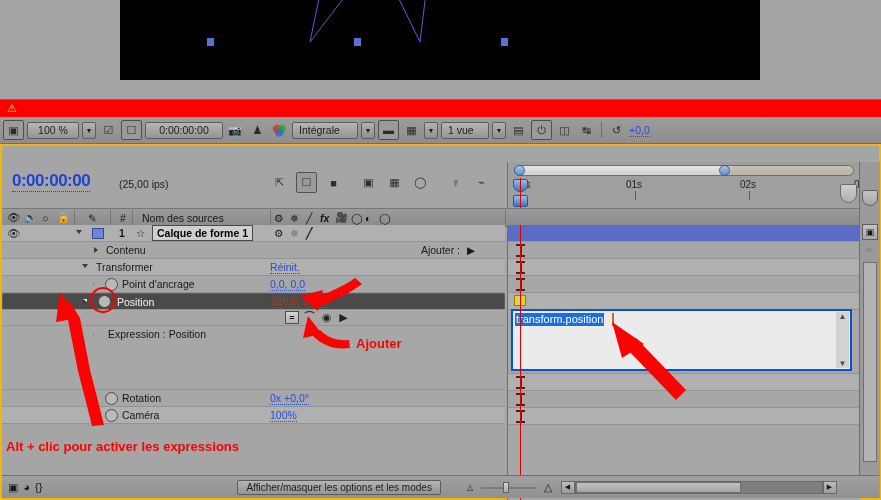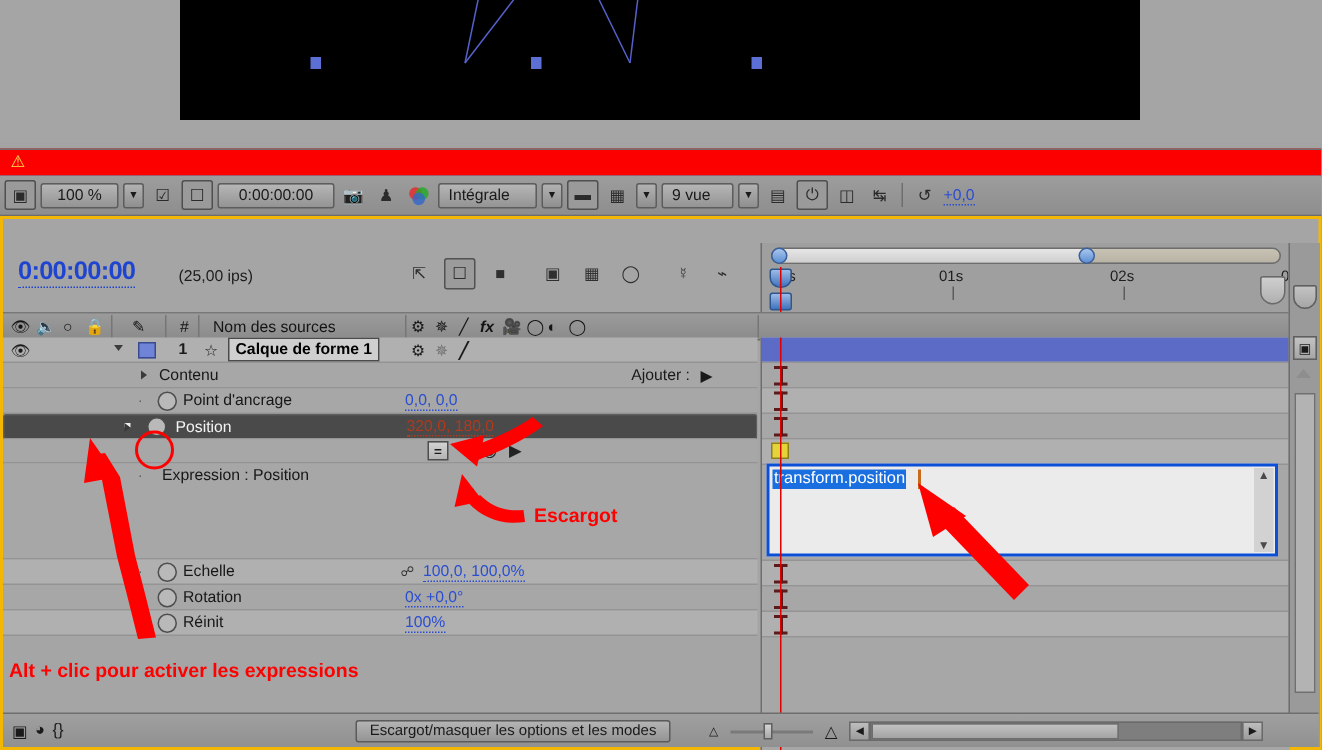"9 vue" div.sel { text: 9 -> 1 }
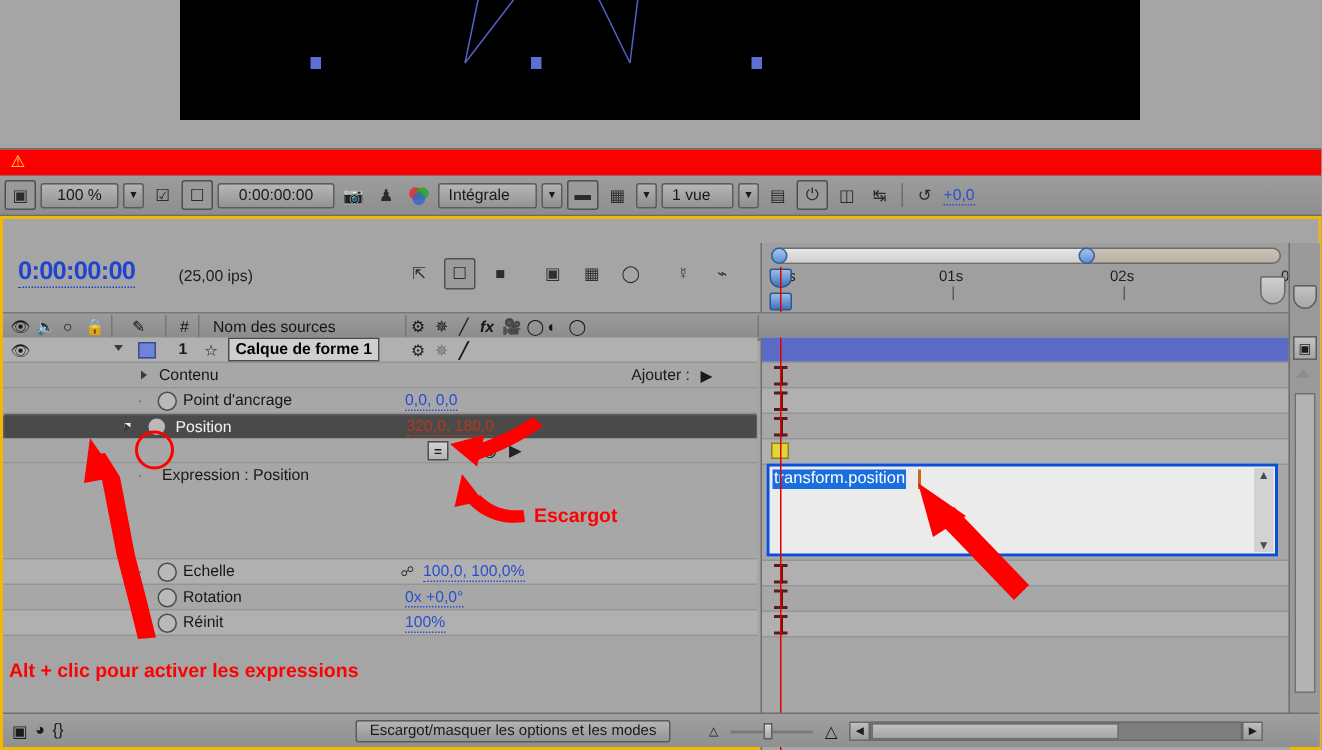"Transformer" div.row { html: none -> <div> <span></span> <span>Transformer</span> <span>Réinit.</span> </div> }
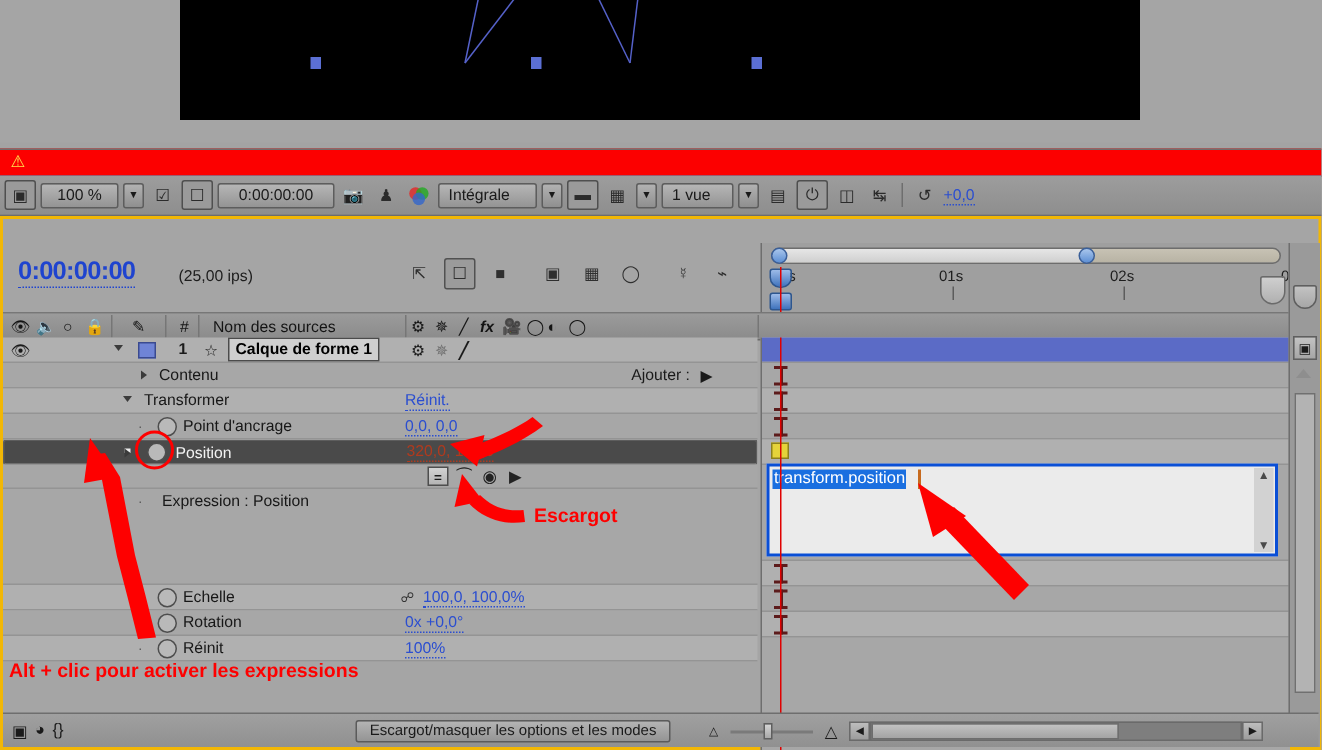"Escargot" div.ann { text: Escargot -> Ajouter }
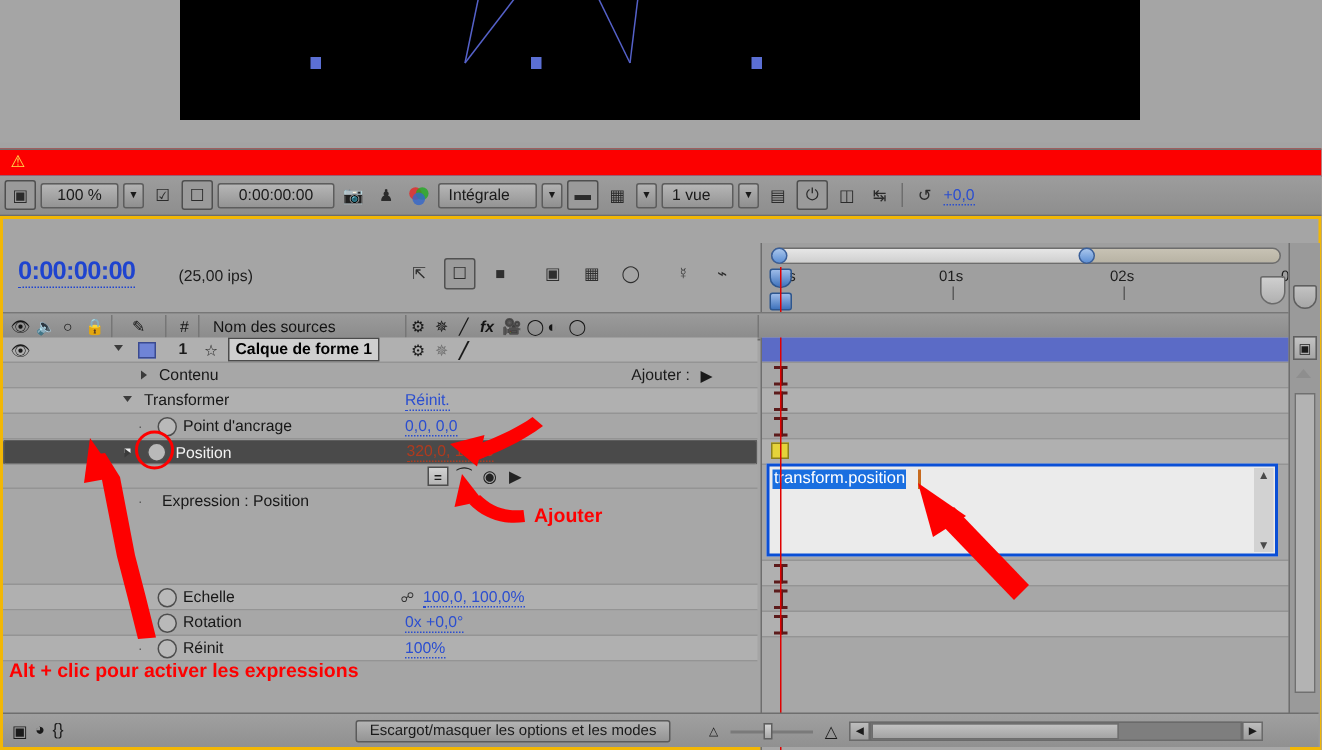"Echelle" div.row { html: <div> <span>·</span> <span></span> <span>Echelle</span> <span>☍</span> <span>100,0, 100,0%</span> </div> -> none }
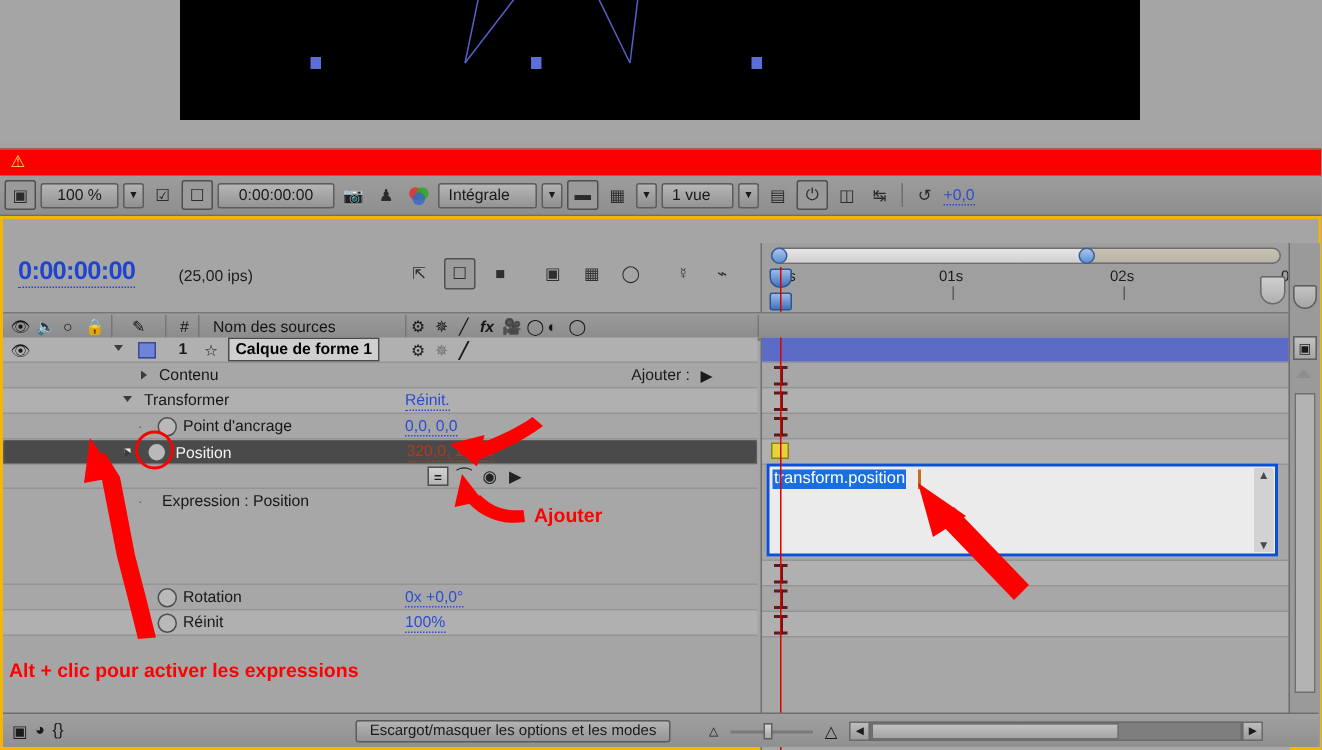"Réinit" span.pname { text: Réinit -> Caméra }
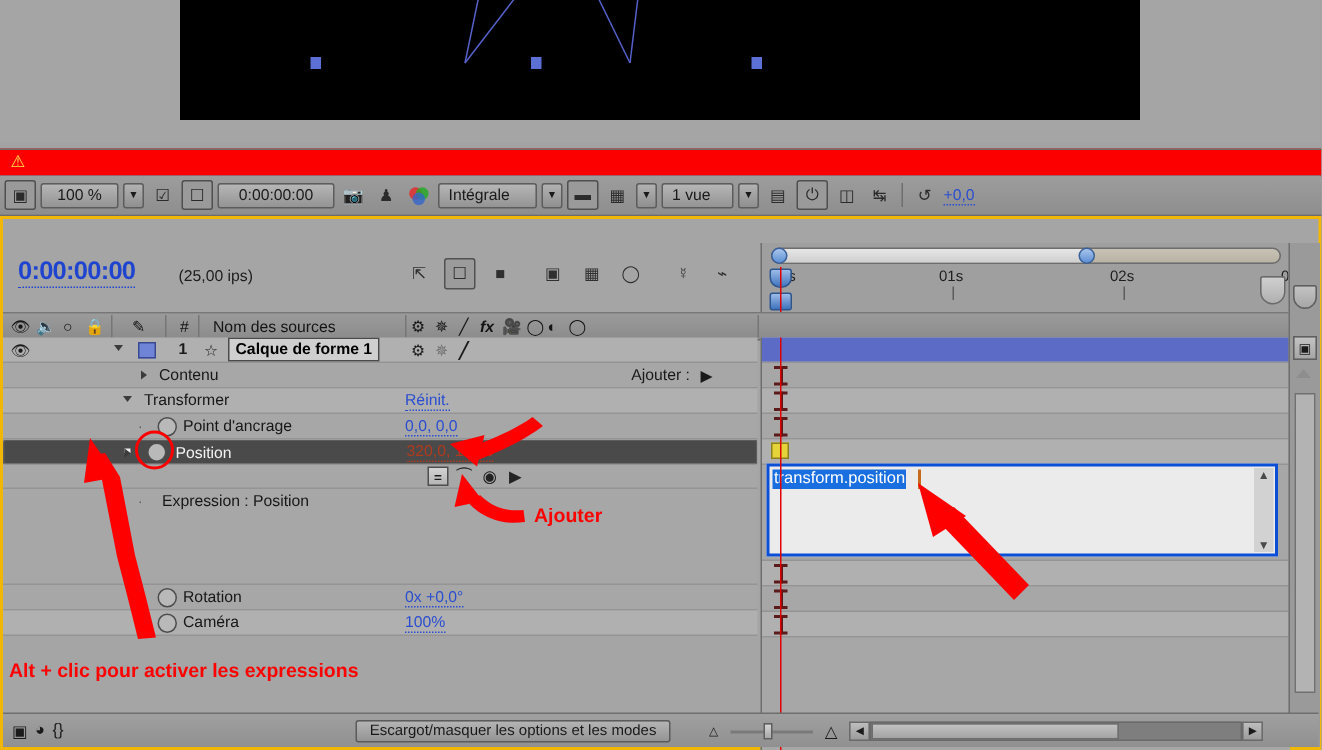"Escargot/masquer les options et les" span.toggle-btn { text: Escargot/masquer -> Afficher/masquer }
